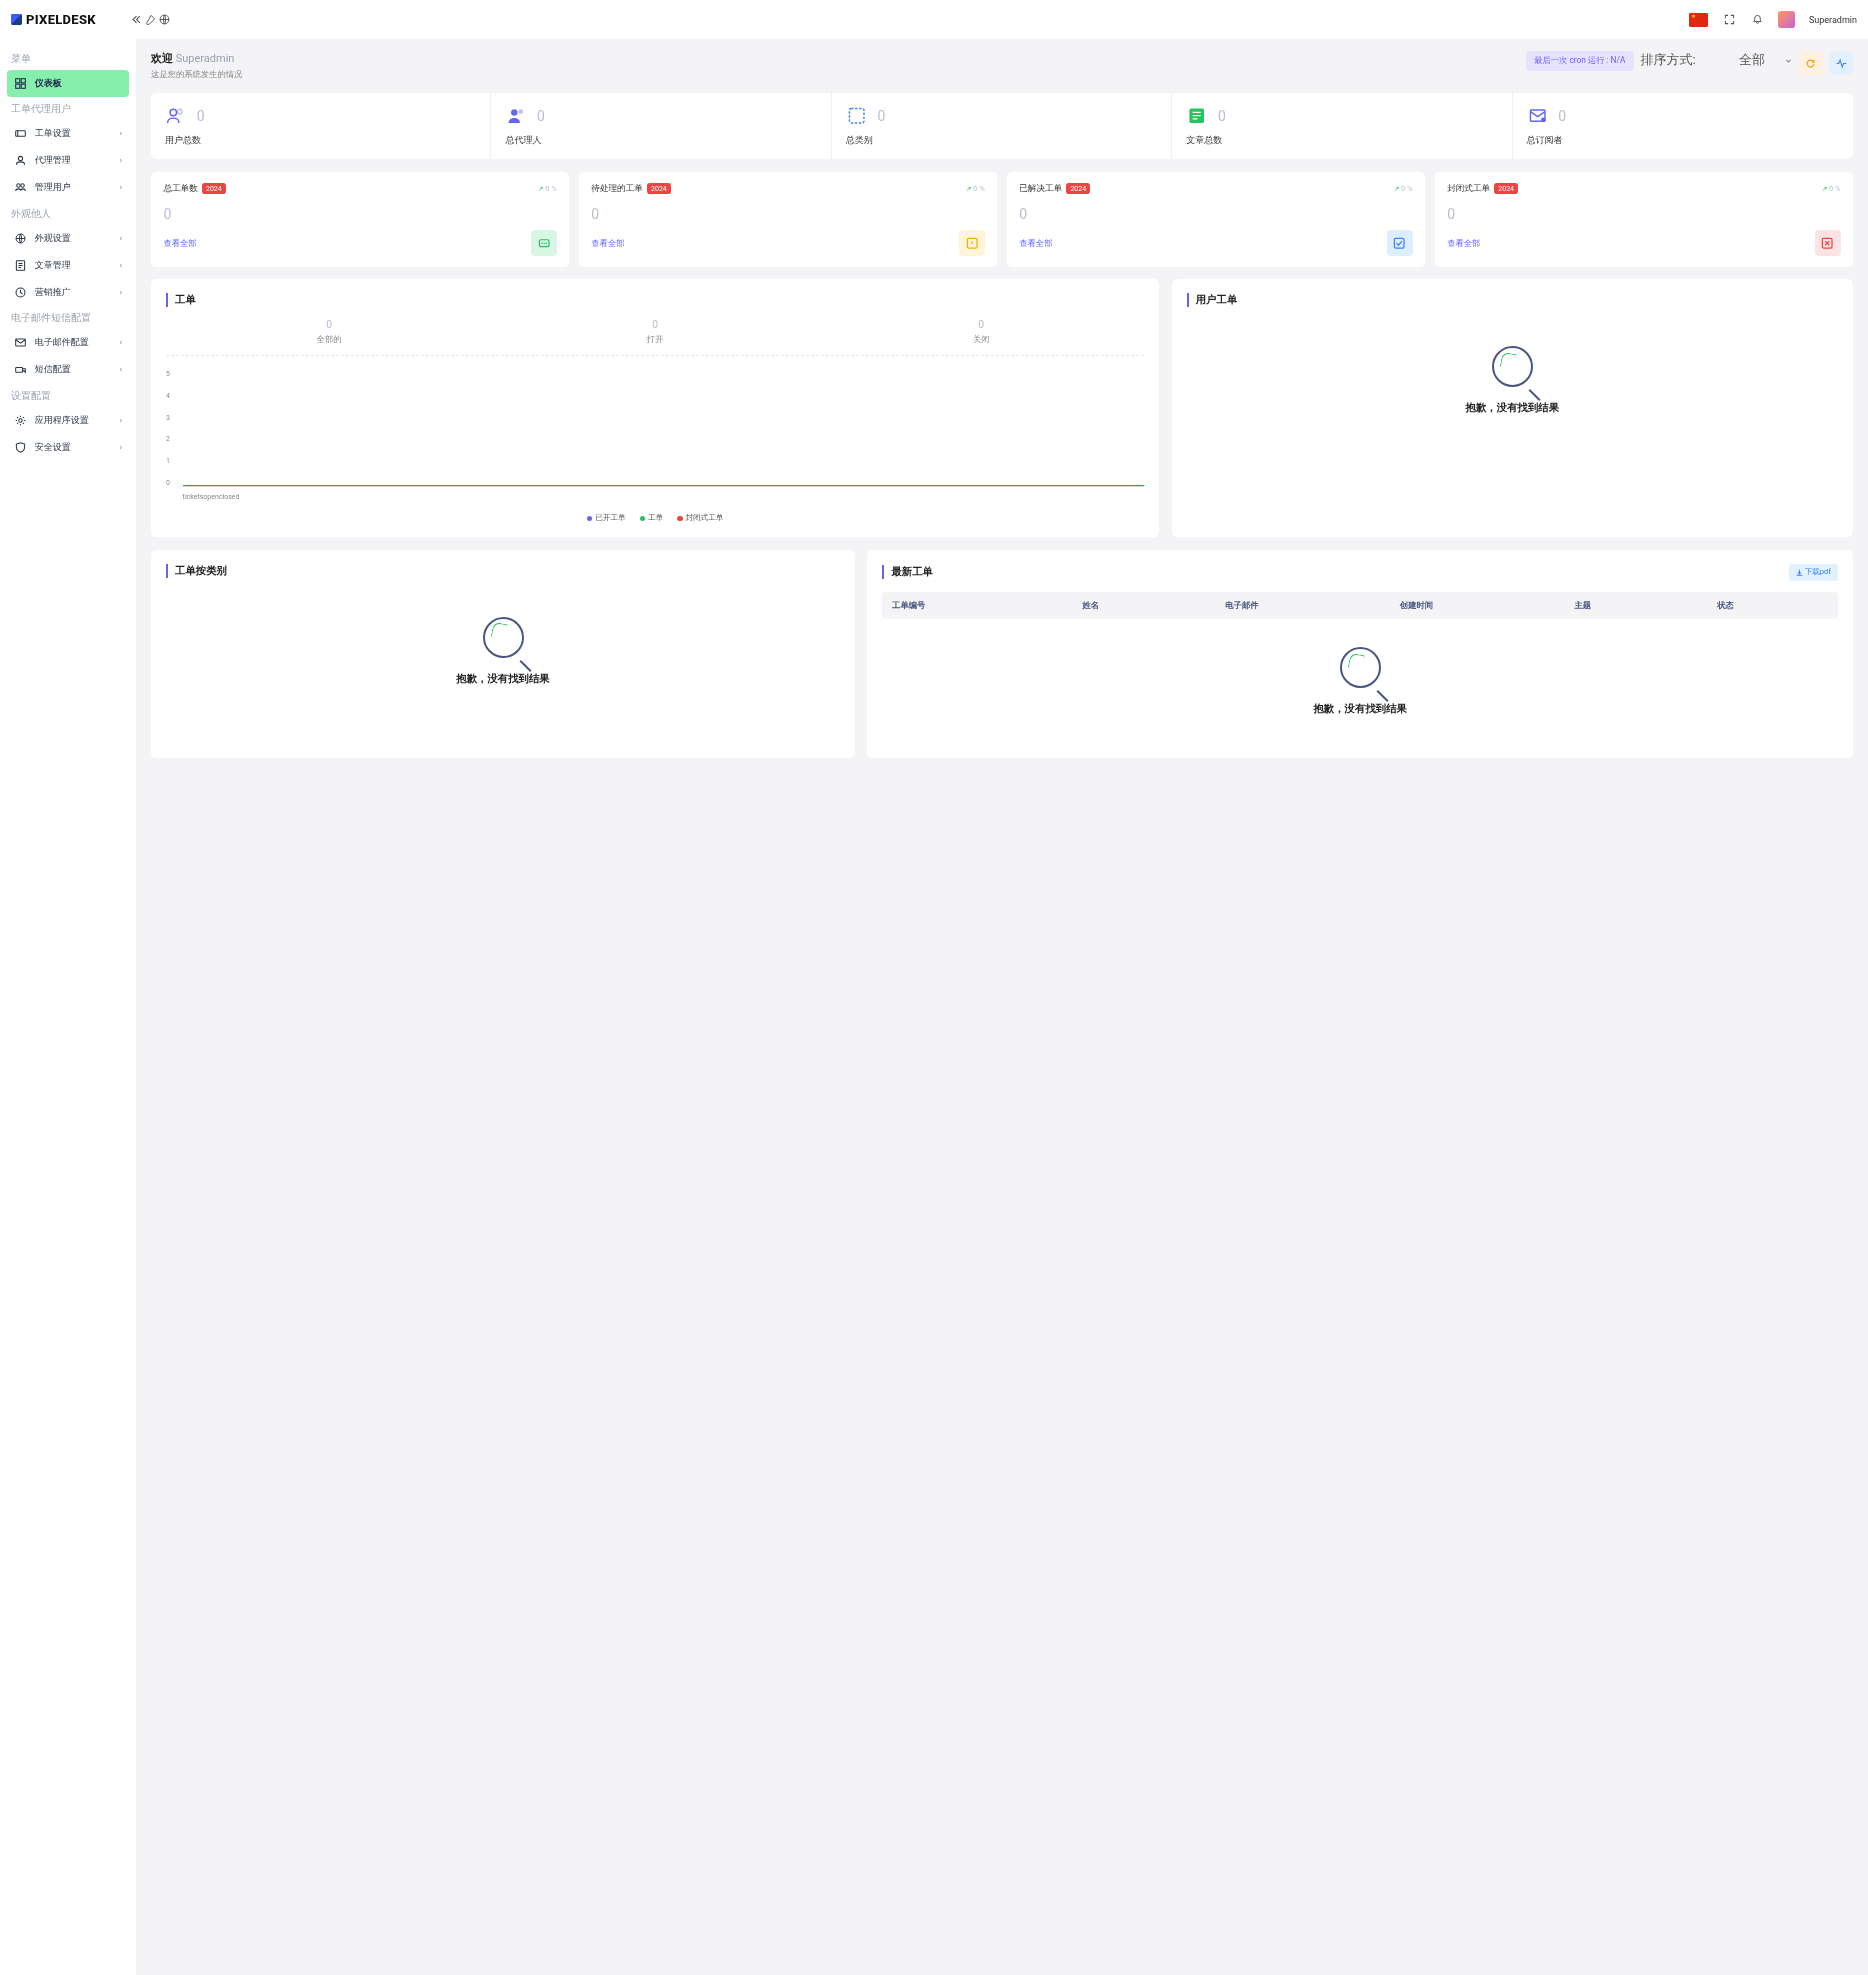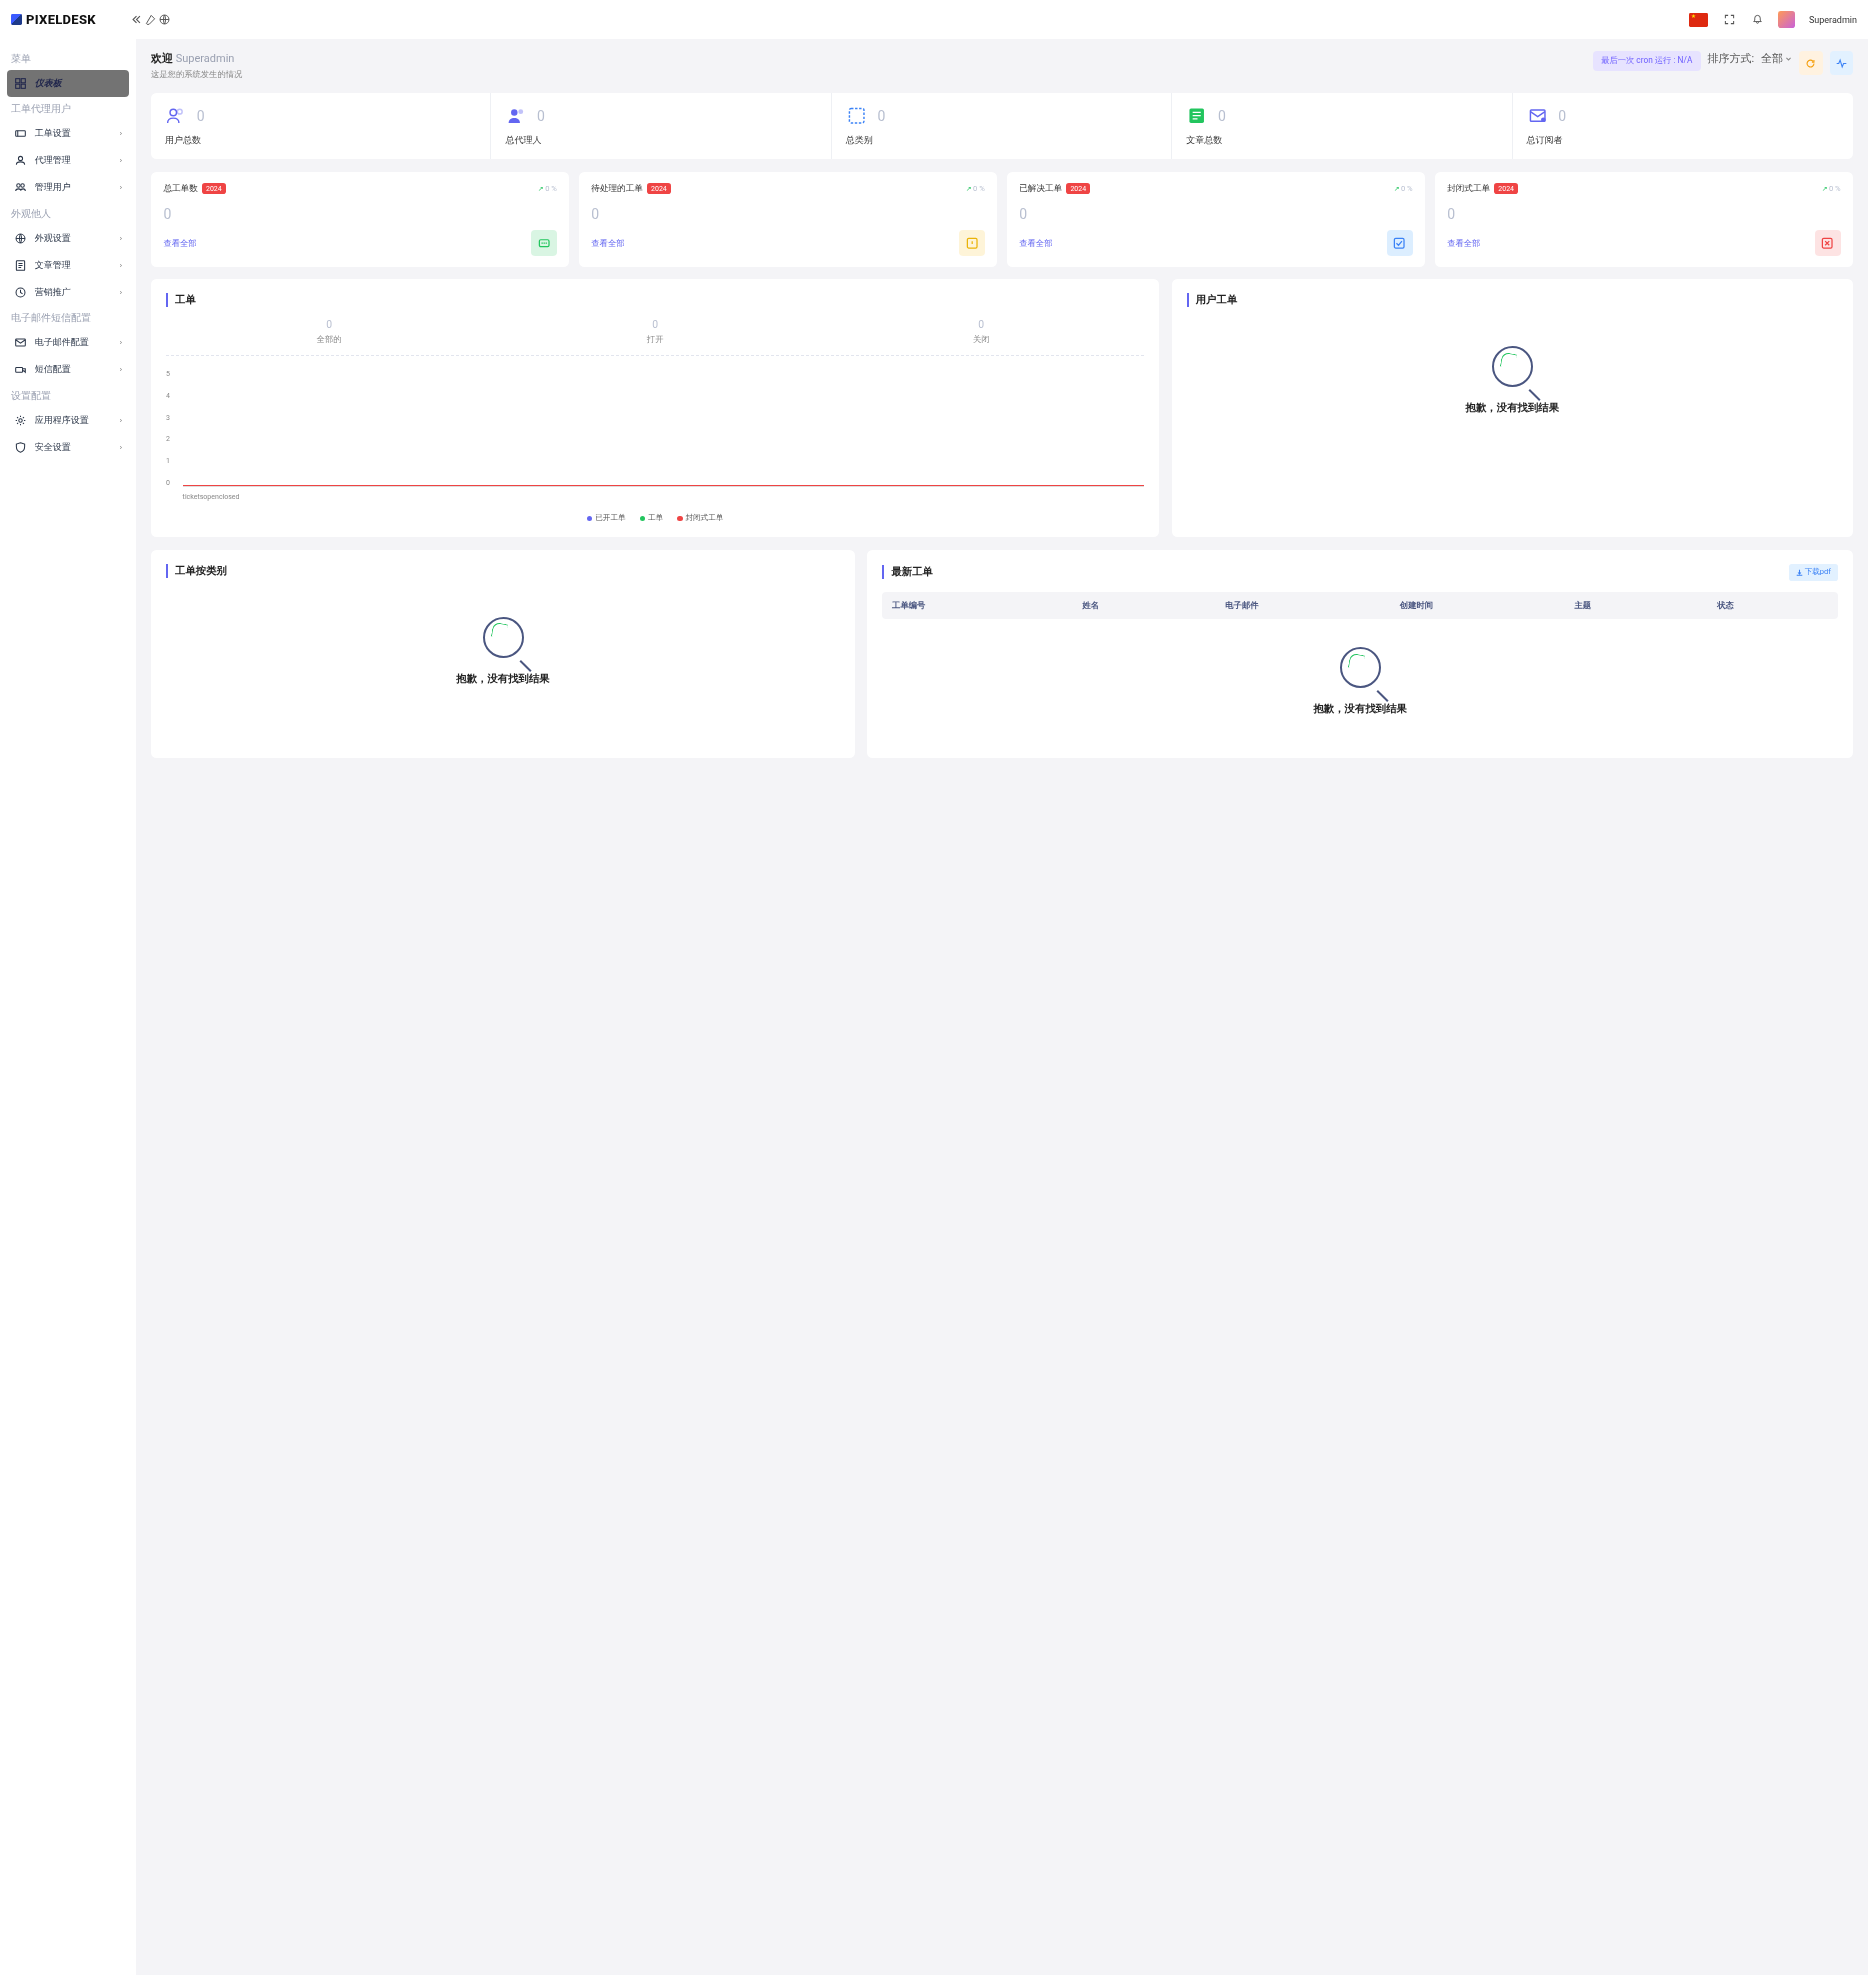"排序方式:" .sort-sel { font-size: 11px -> 13px; gap: 2px -> 20px }
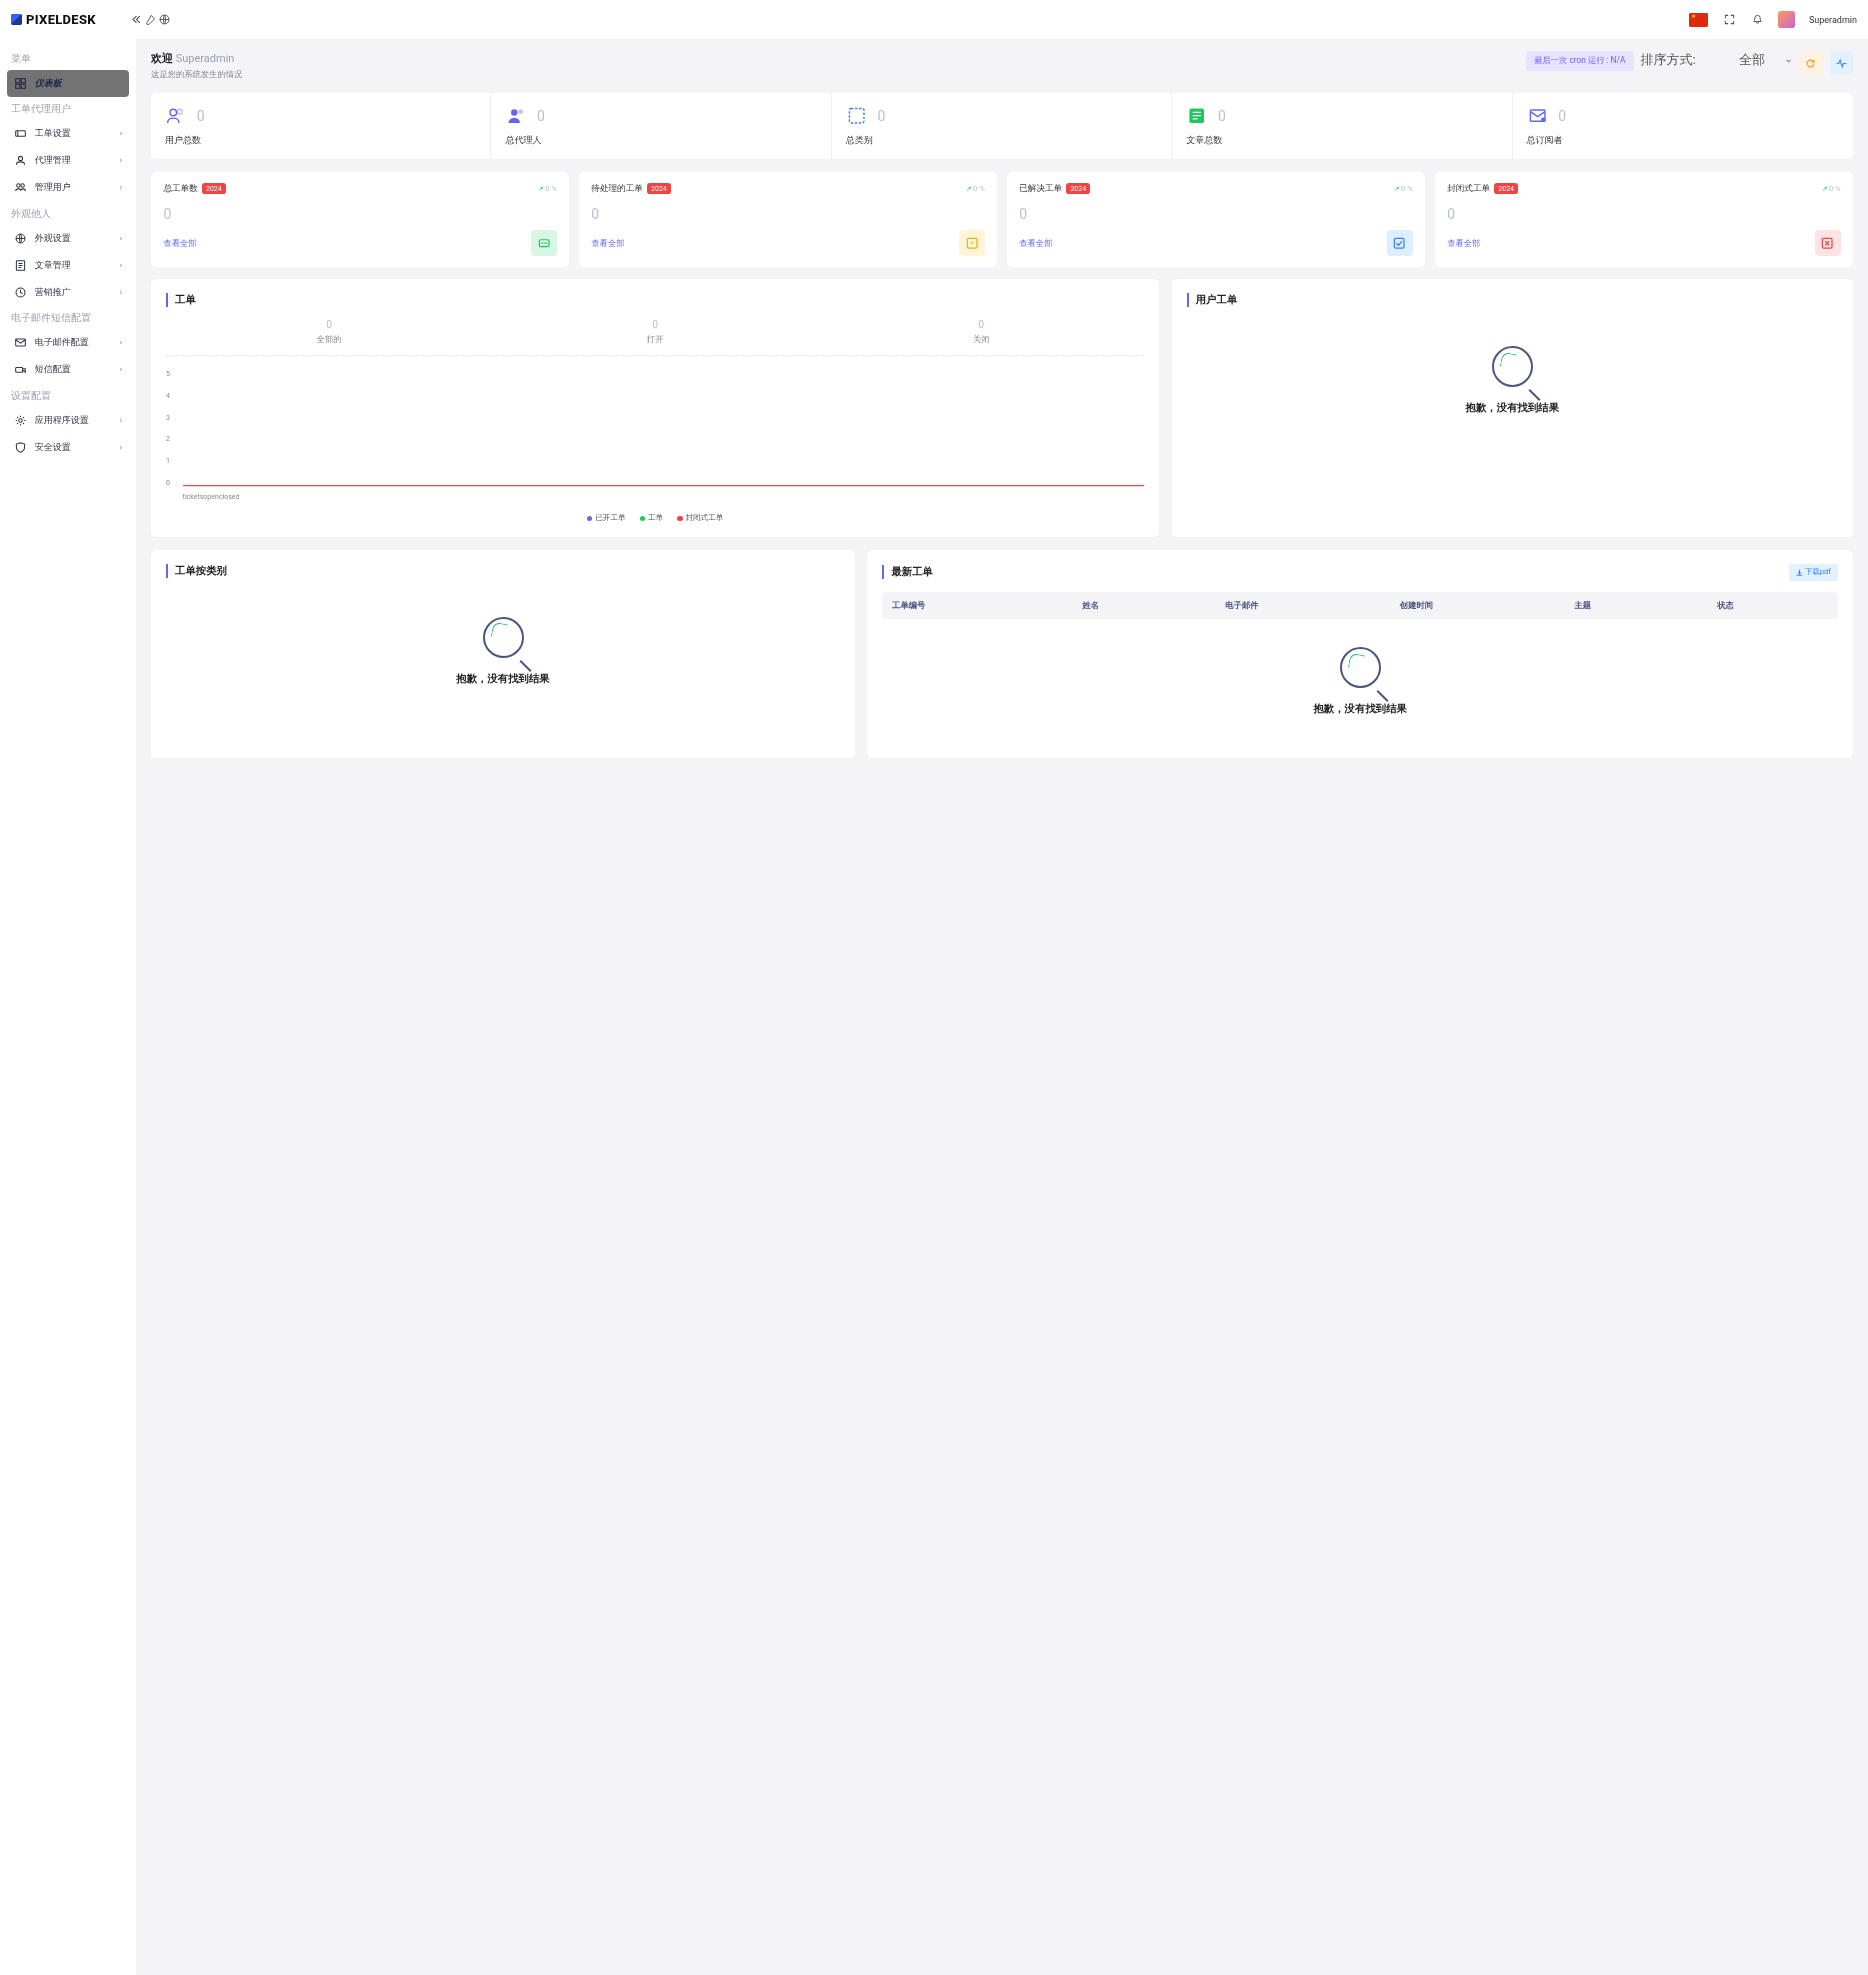"仪表板" .side-item.active { background: #737373 -> #86efac; font-style: italic -> none }
